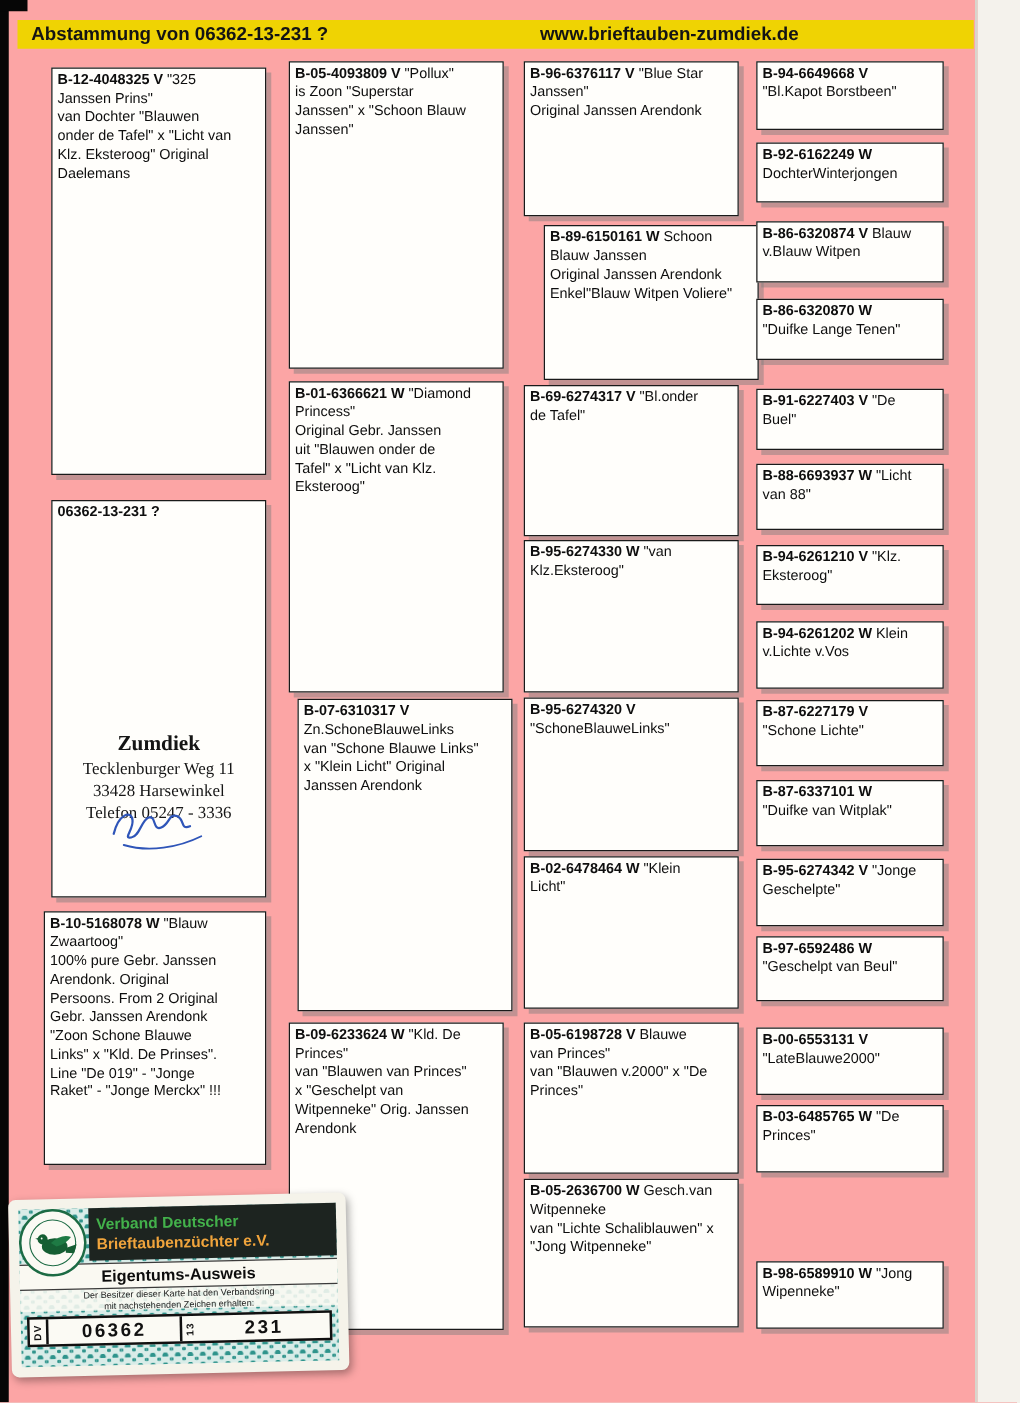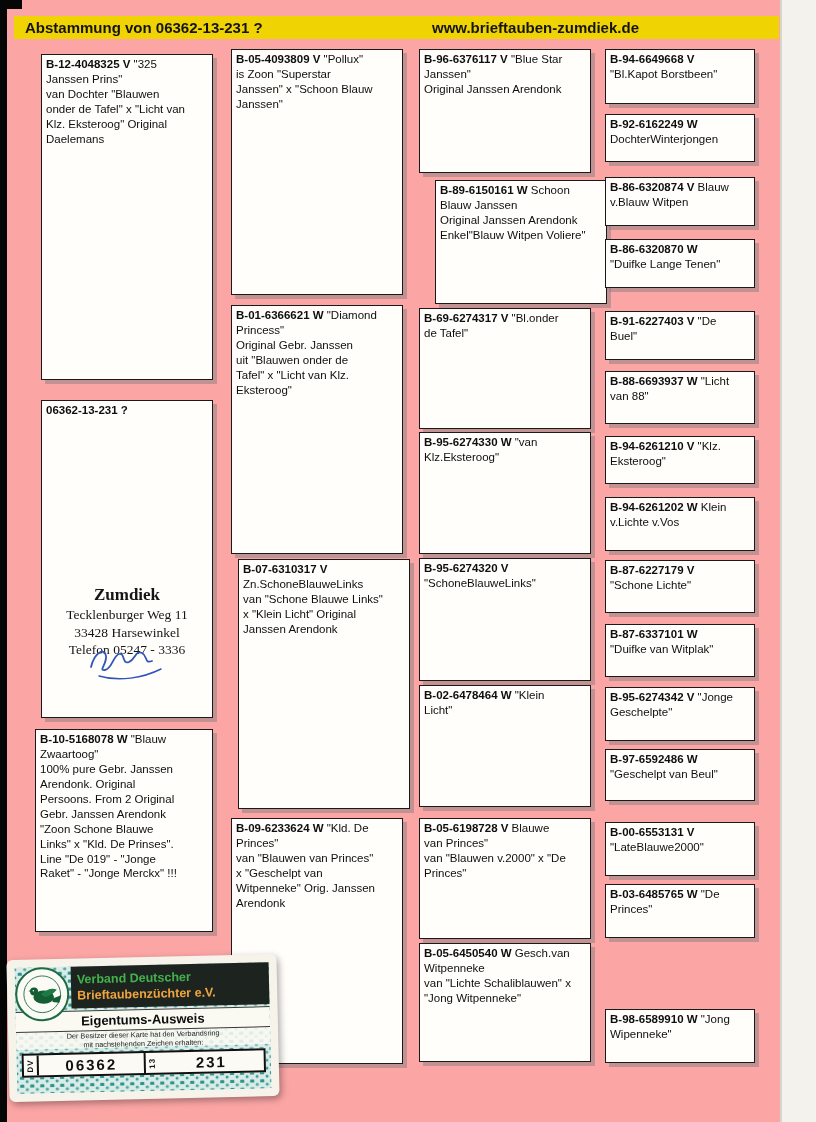"B-05-6450540 W" span.ring { text: B-05-6450540 -> B-05-2636700 }
